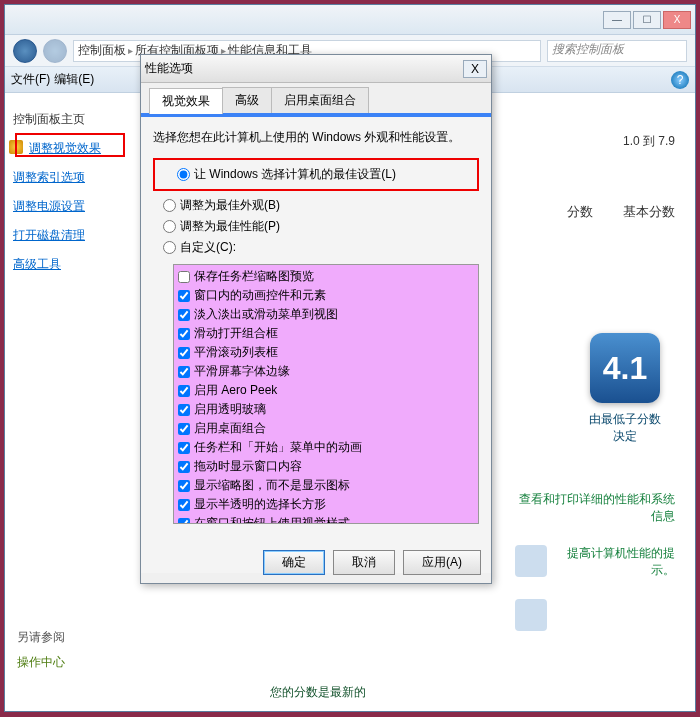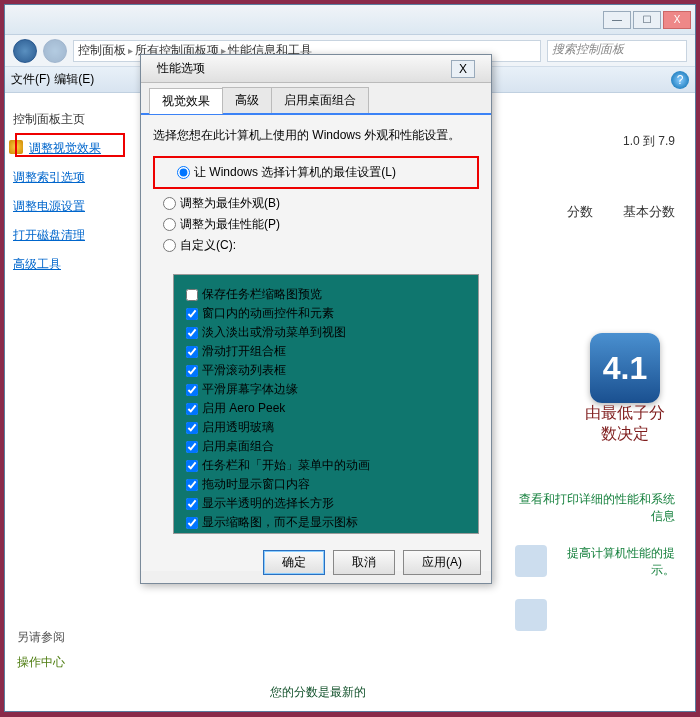"性能选项" .dlg-title { padding: 0 16px -> 0 4px }
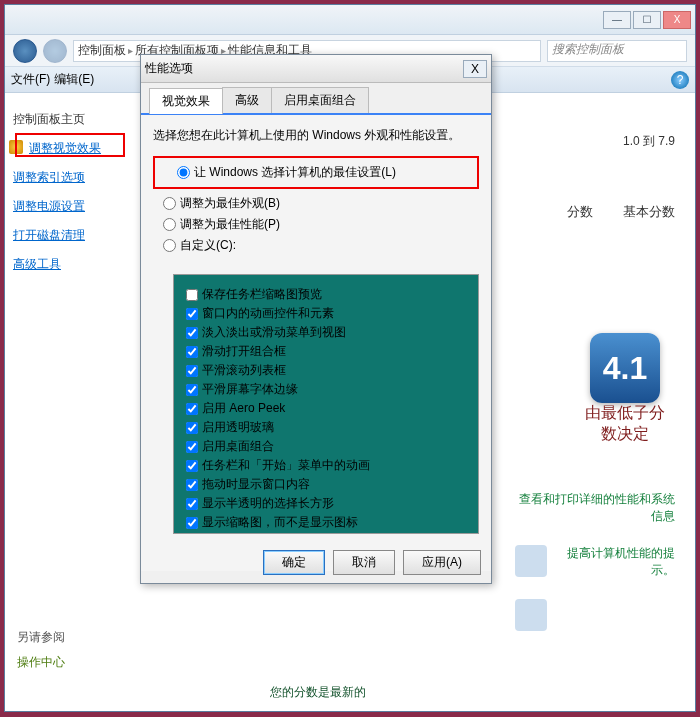"视觉效果" .dlg-tabs { border-bottom: 2px solid #3b82f6 -> 4px solid #3b82f6 }
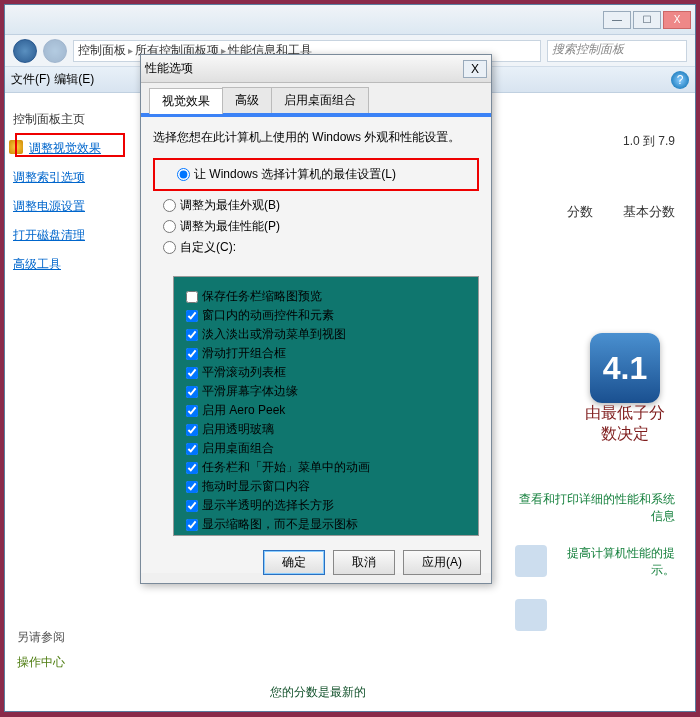"保存任务栏缩略图预览" .check-list { background: #0f766e -> #f0abfc; margin: 20px 0 0 20px -> 8px 0 0 20px; padding: 10px -> 2px }
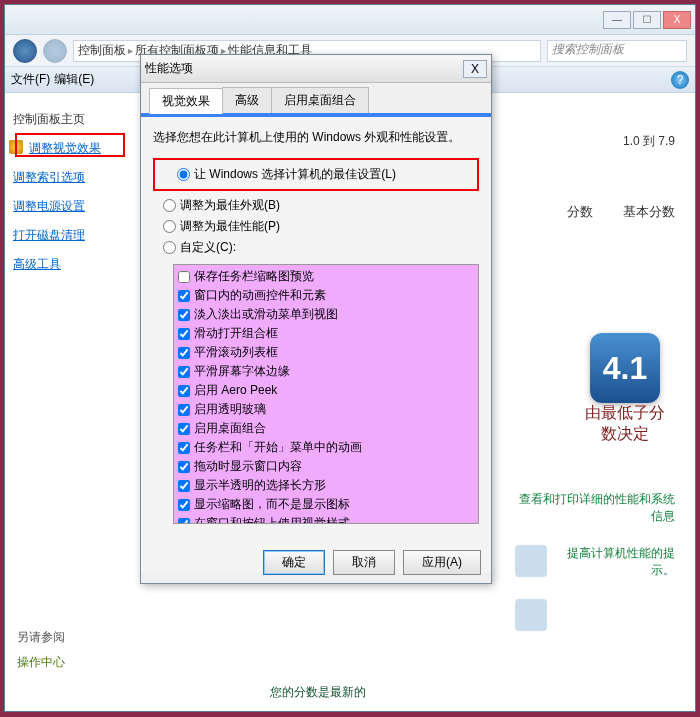"由最低子分数决定" .score-caption { color: #7f1d1d -> #0c4a6e; font-size: 16px -> 12px; margin-top: none -> 8px }
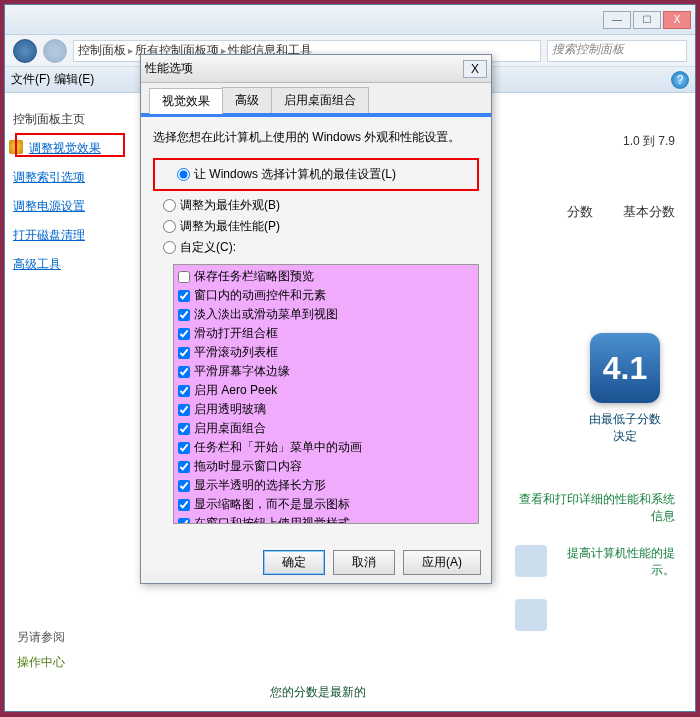"显示半透明的选择长方形" label.check-row { order: before "显示缩略图，而不是显示图标" -> after "显示缩略图，而不是显示图标" }
